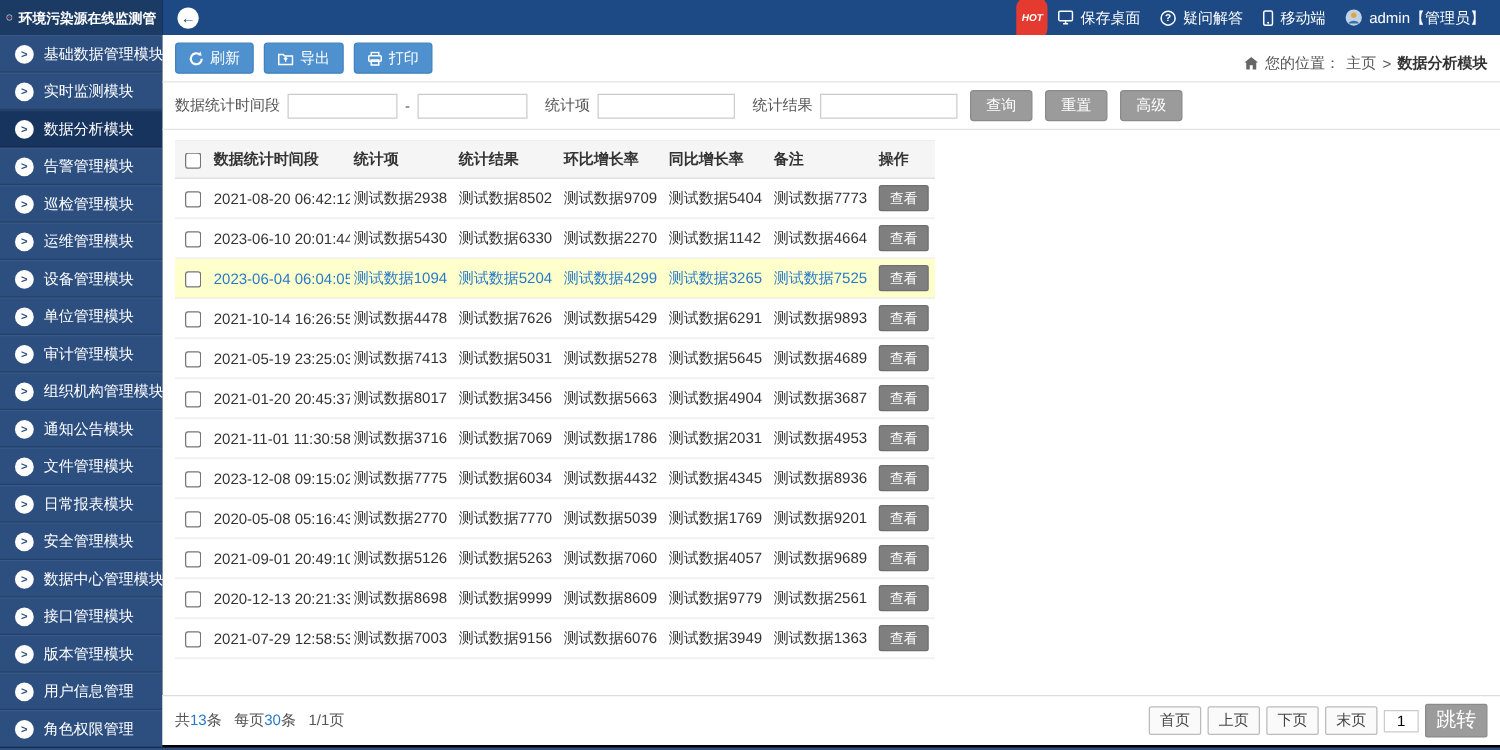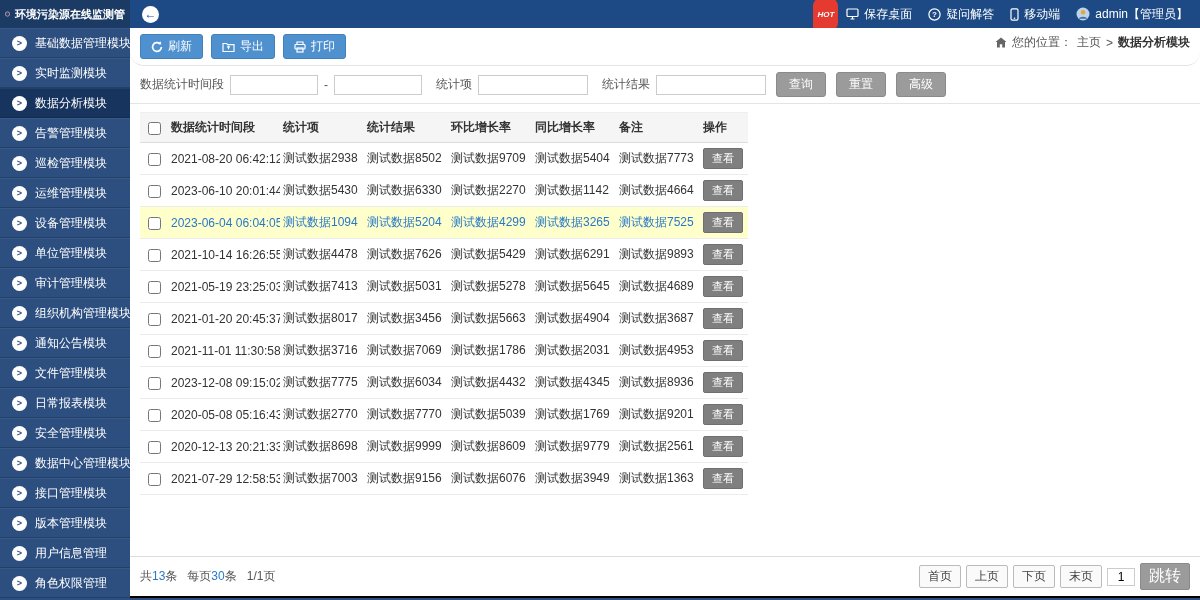"刷新" .toolbar { align-items: flex-start -> flex-end; border-radius: 14px -> none }
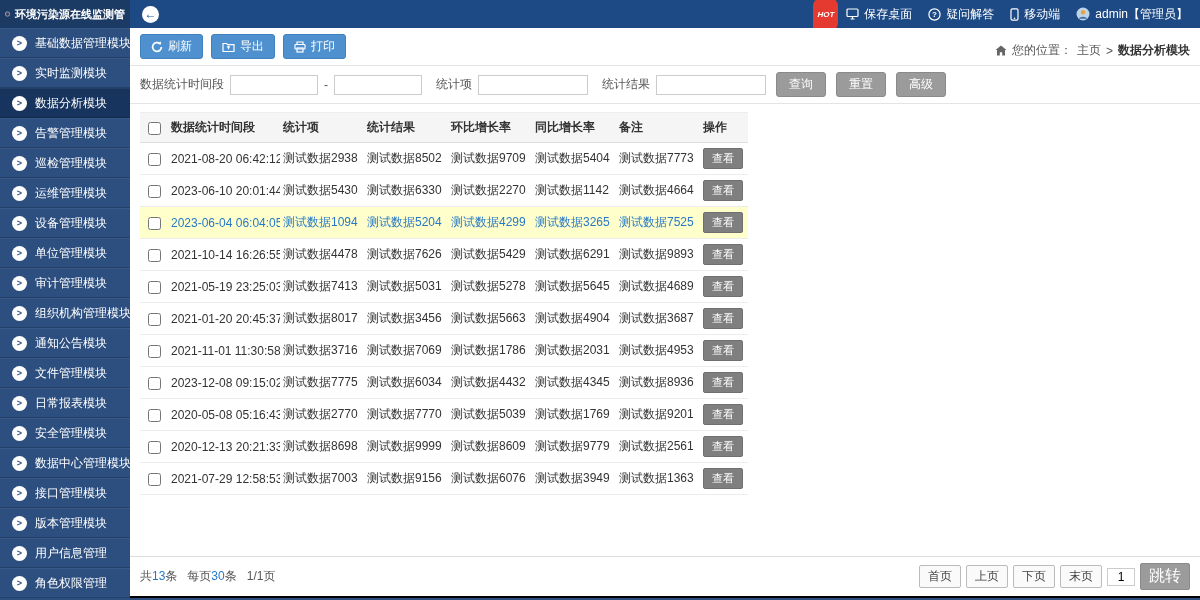"2021-09-01 20:49:10" tr { html: none -> <tr> <td><input></td> <td>2021-09-01 20:49:10</td> <td>测试数据5126</td> <td>测试数据5263</td> <td>测试数据7060</td> <td>测试数据4057</td> <td>测试数据9689</td> <td><button>查看</button></td> </tr> }
